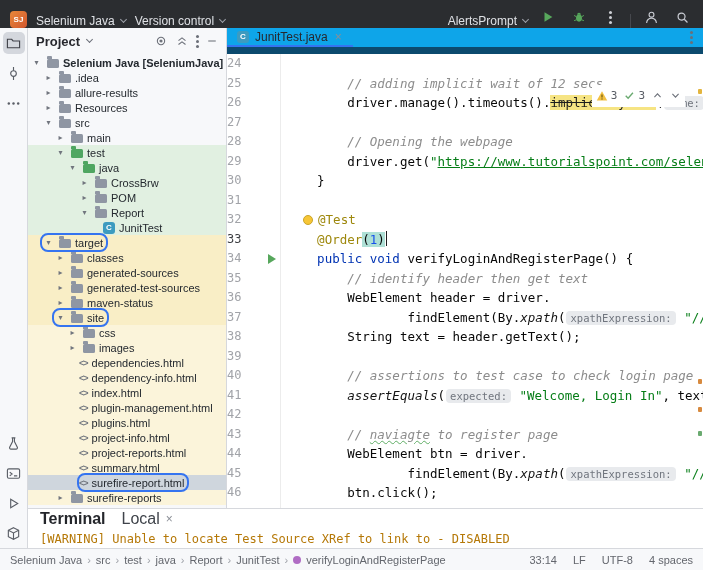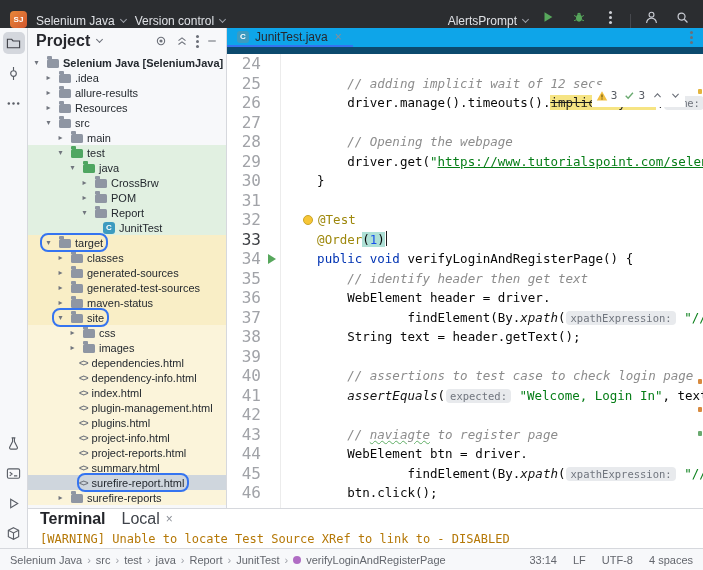"Project" .phead { font-size: 16px -> 13px }
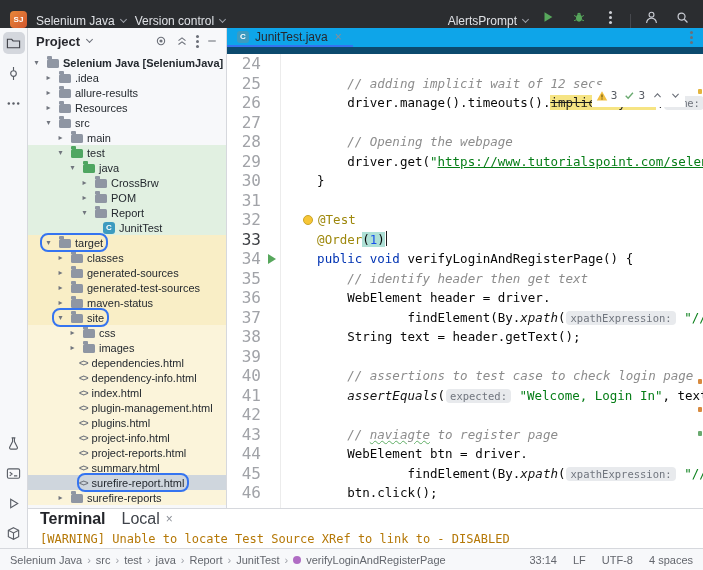"24" .lnum { font-size: 16px -> 12px; text-align: right -> left }
